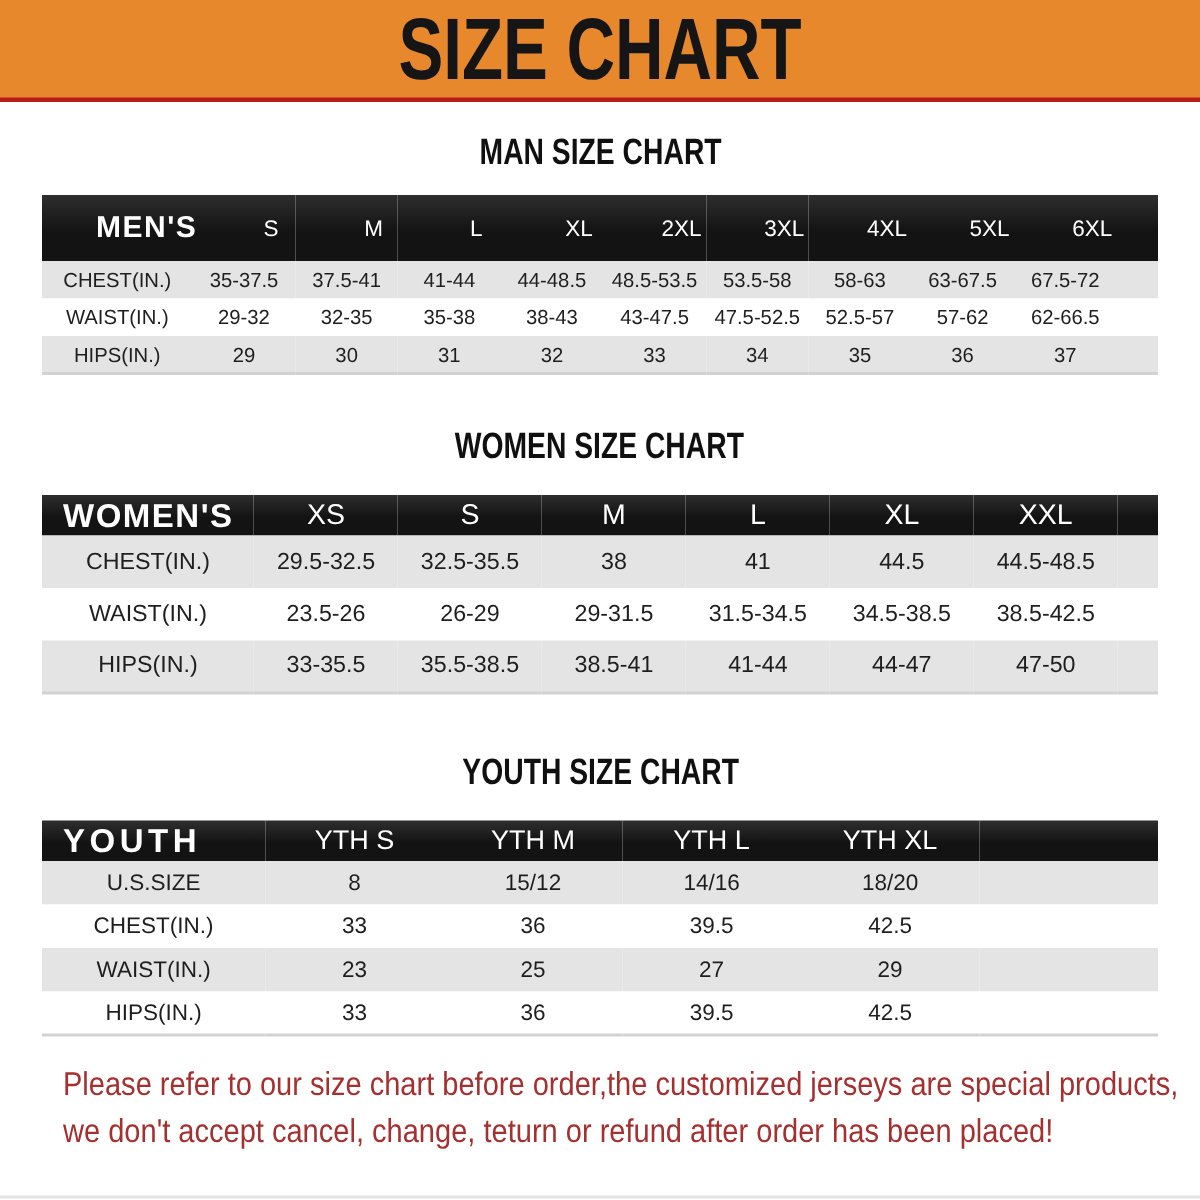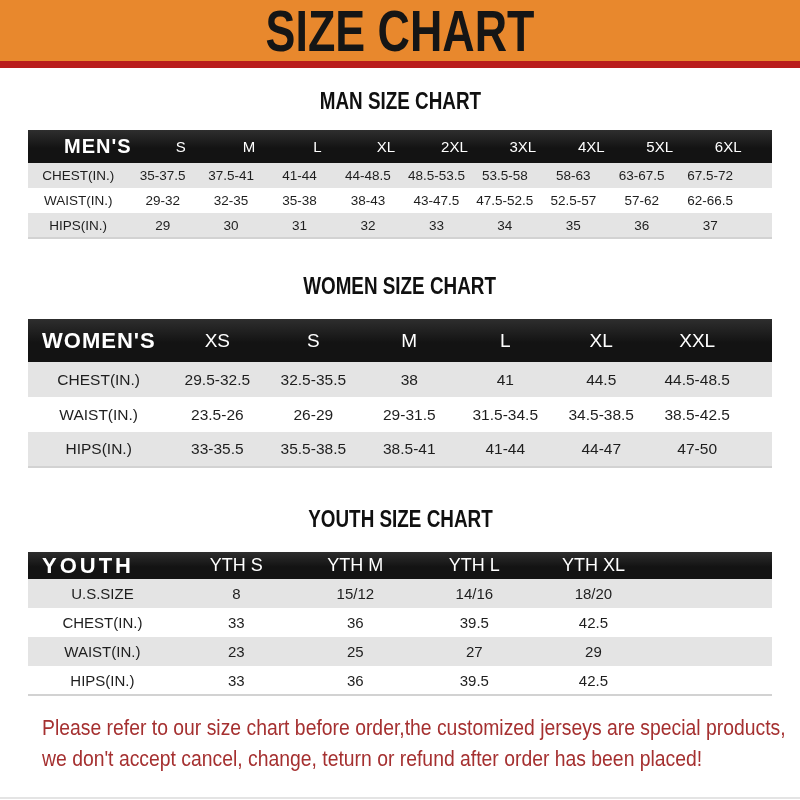"SIZE CHART" .banner { border-bottom: 7px solid #b91c1c -> 3px solid #b91c1c }
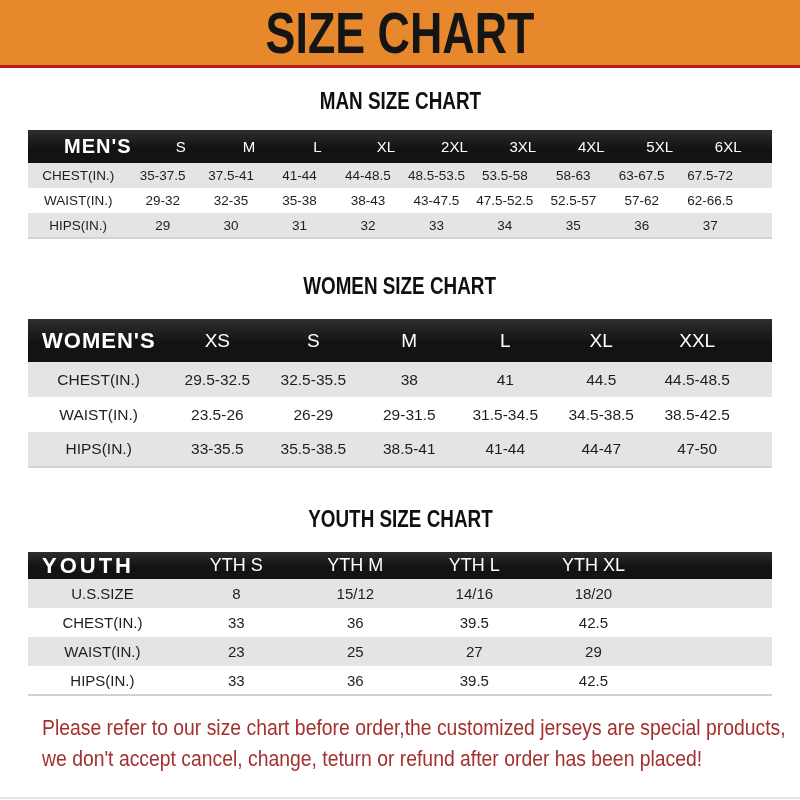"MEN'S" .section-0 thead th { height: 33px -> 44px }
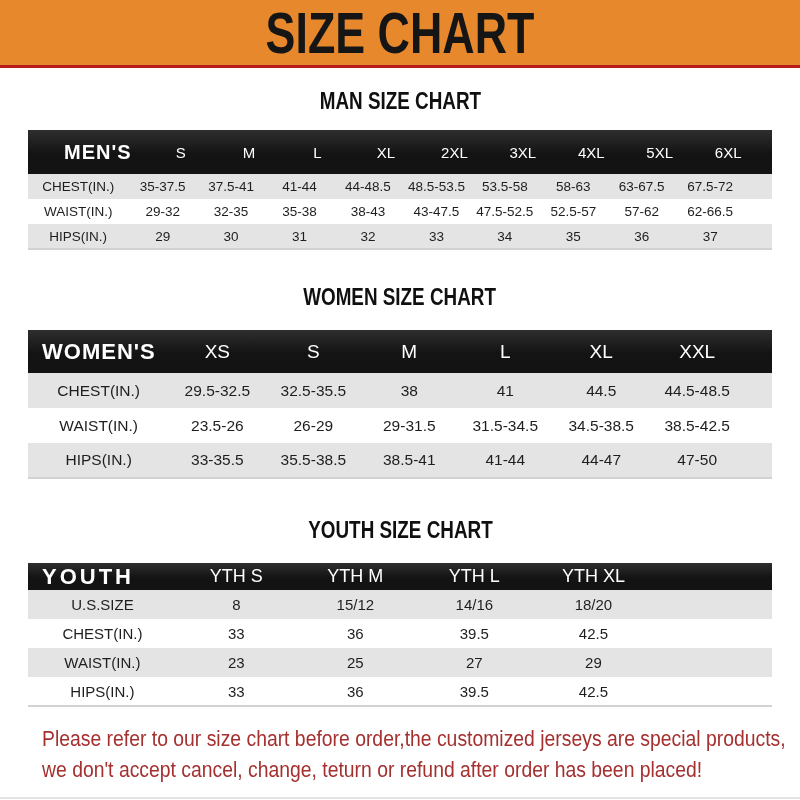"WOMEN'S" .section-1 thead th { height: 43px -> 27px }
